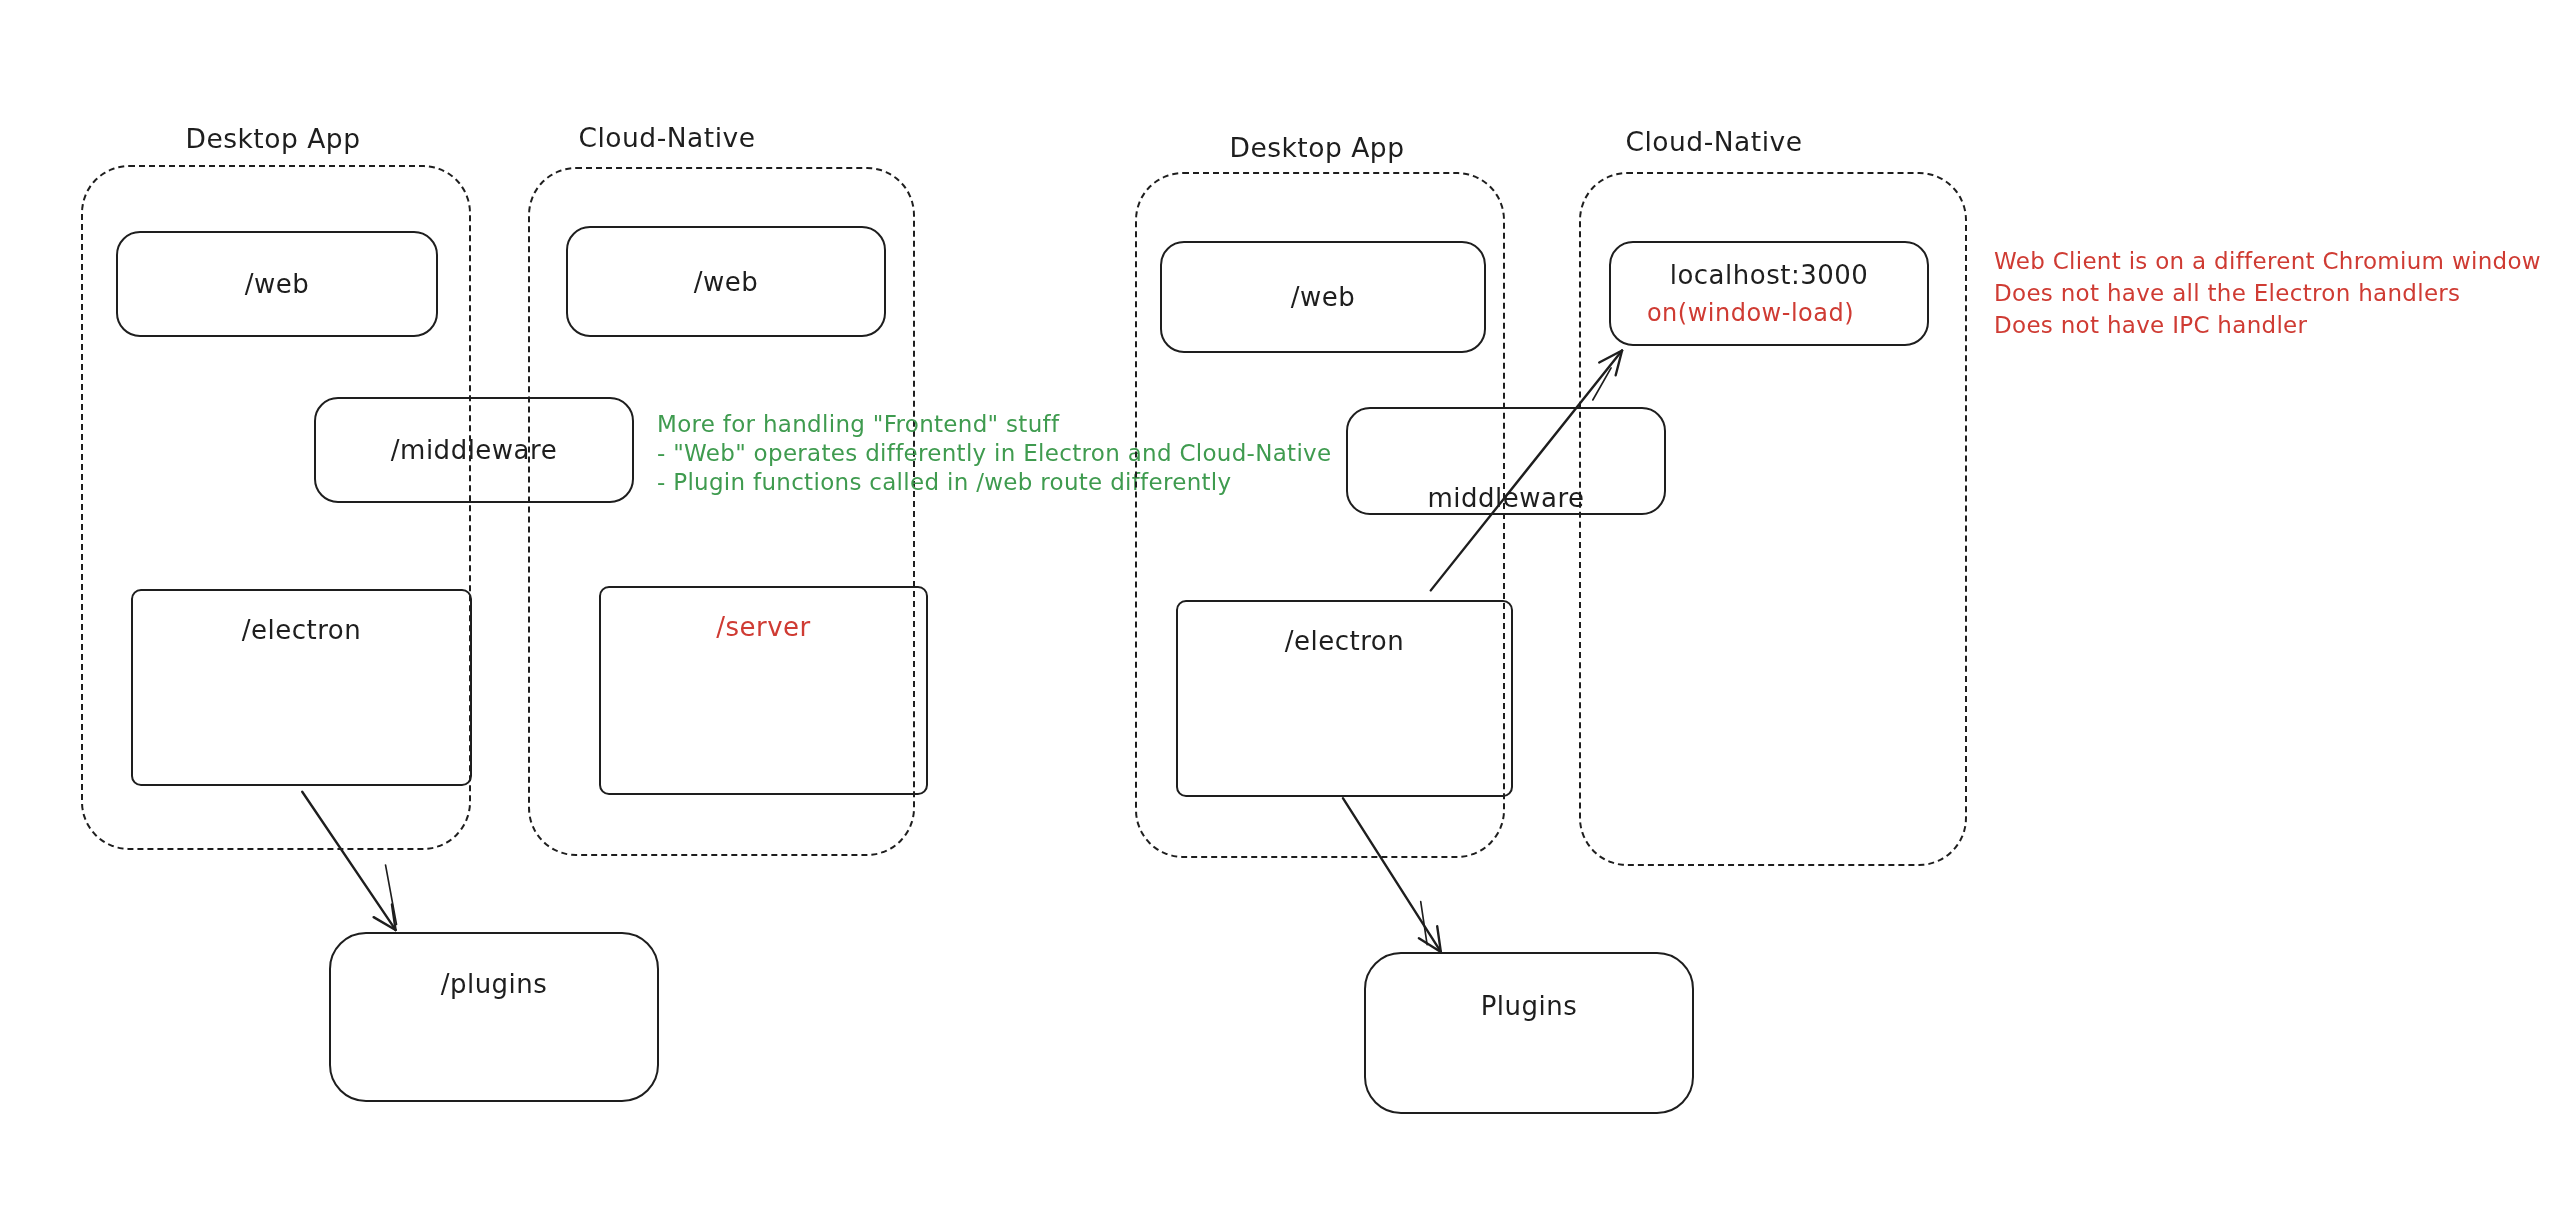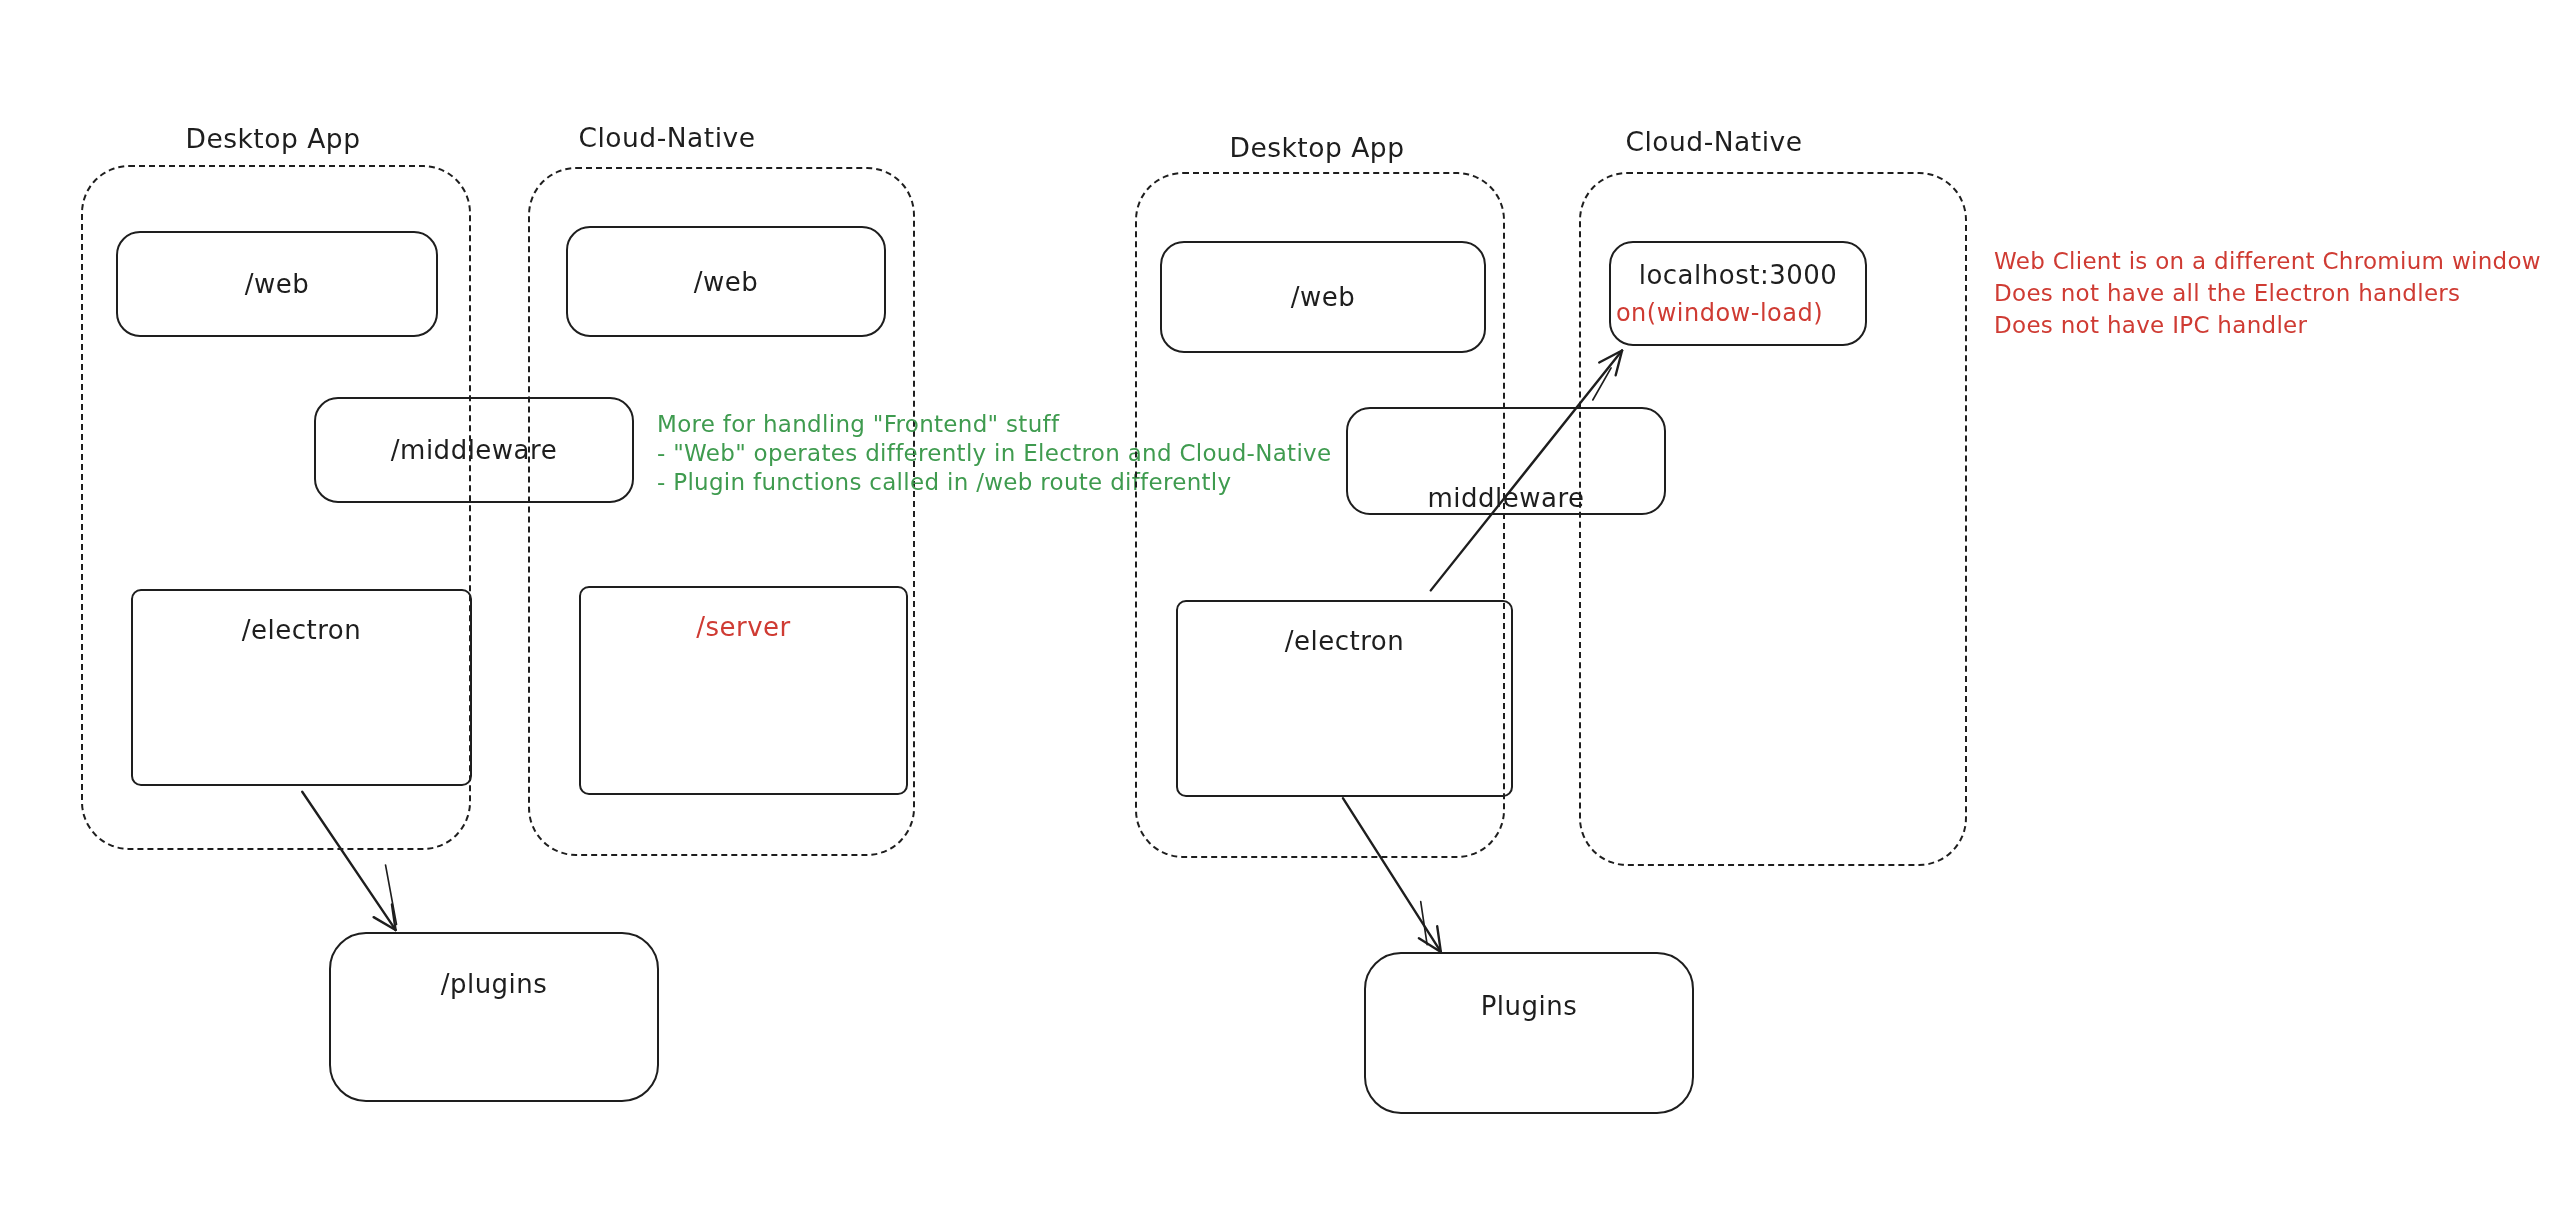"localhost:3000" div.node { width: 258px -> 320px }
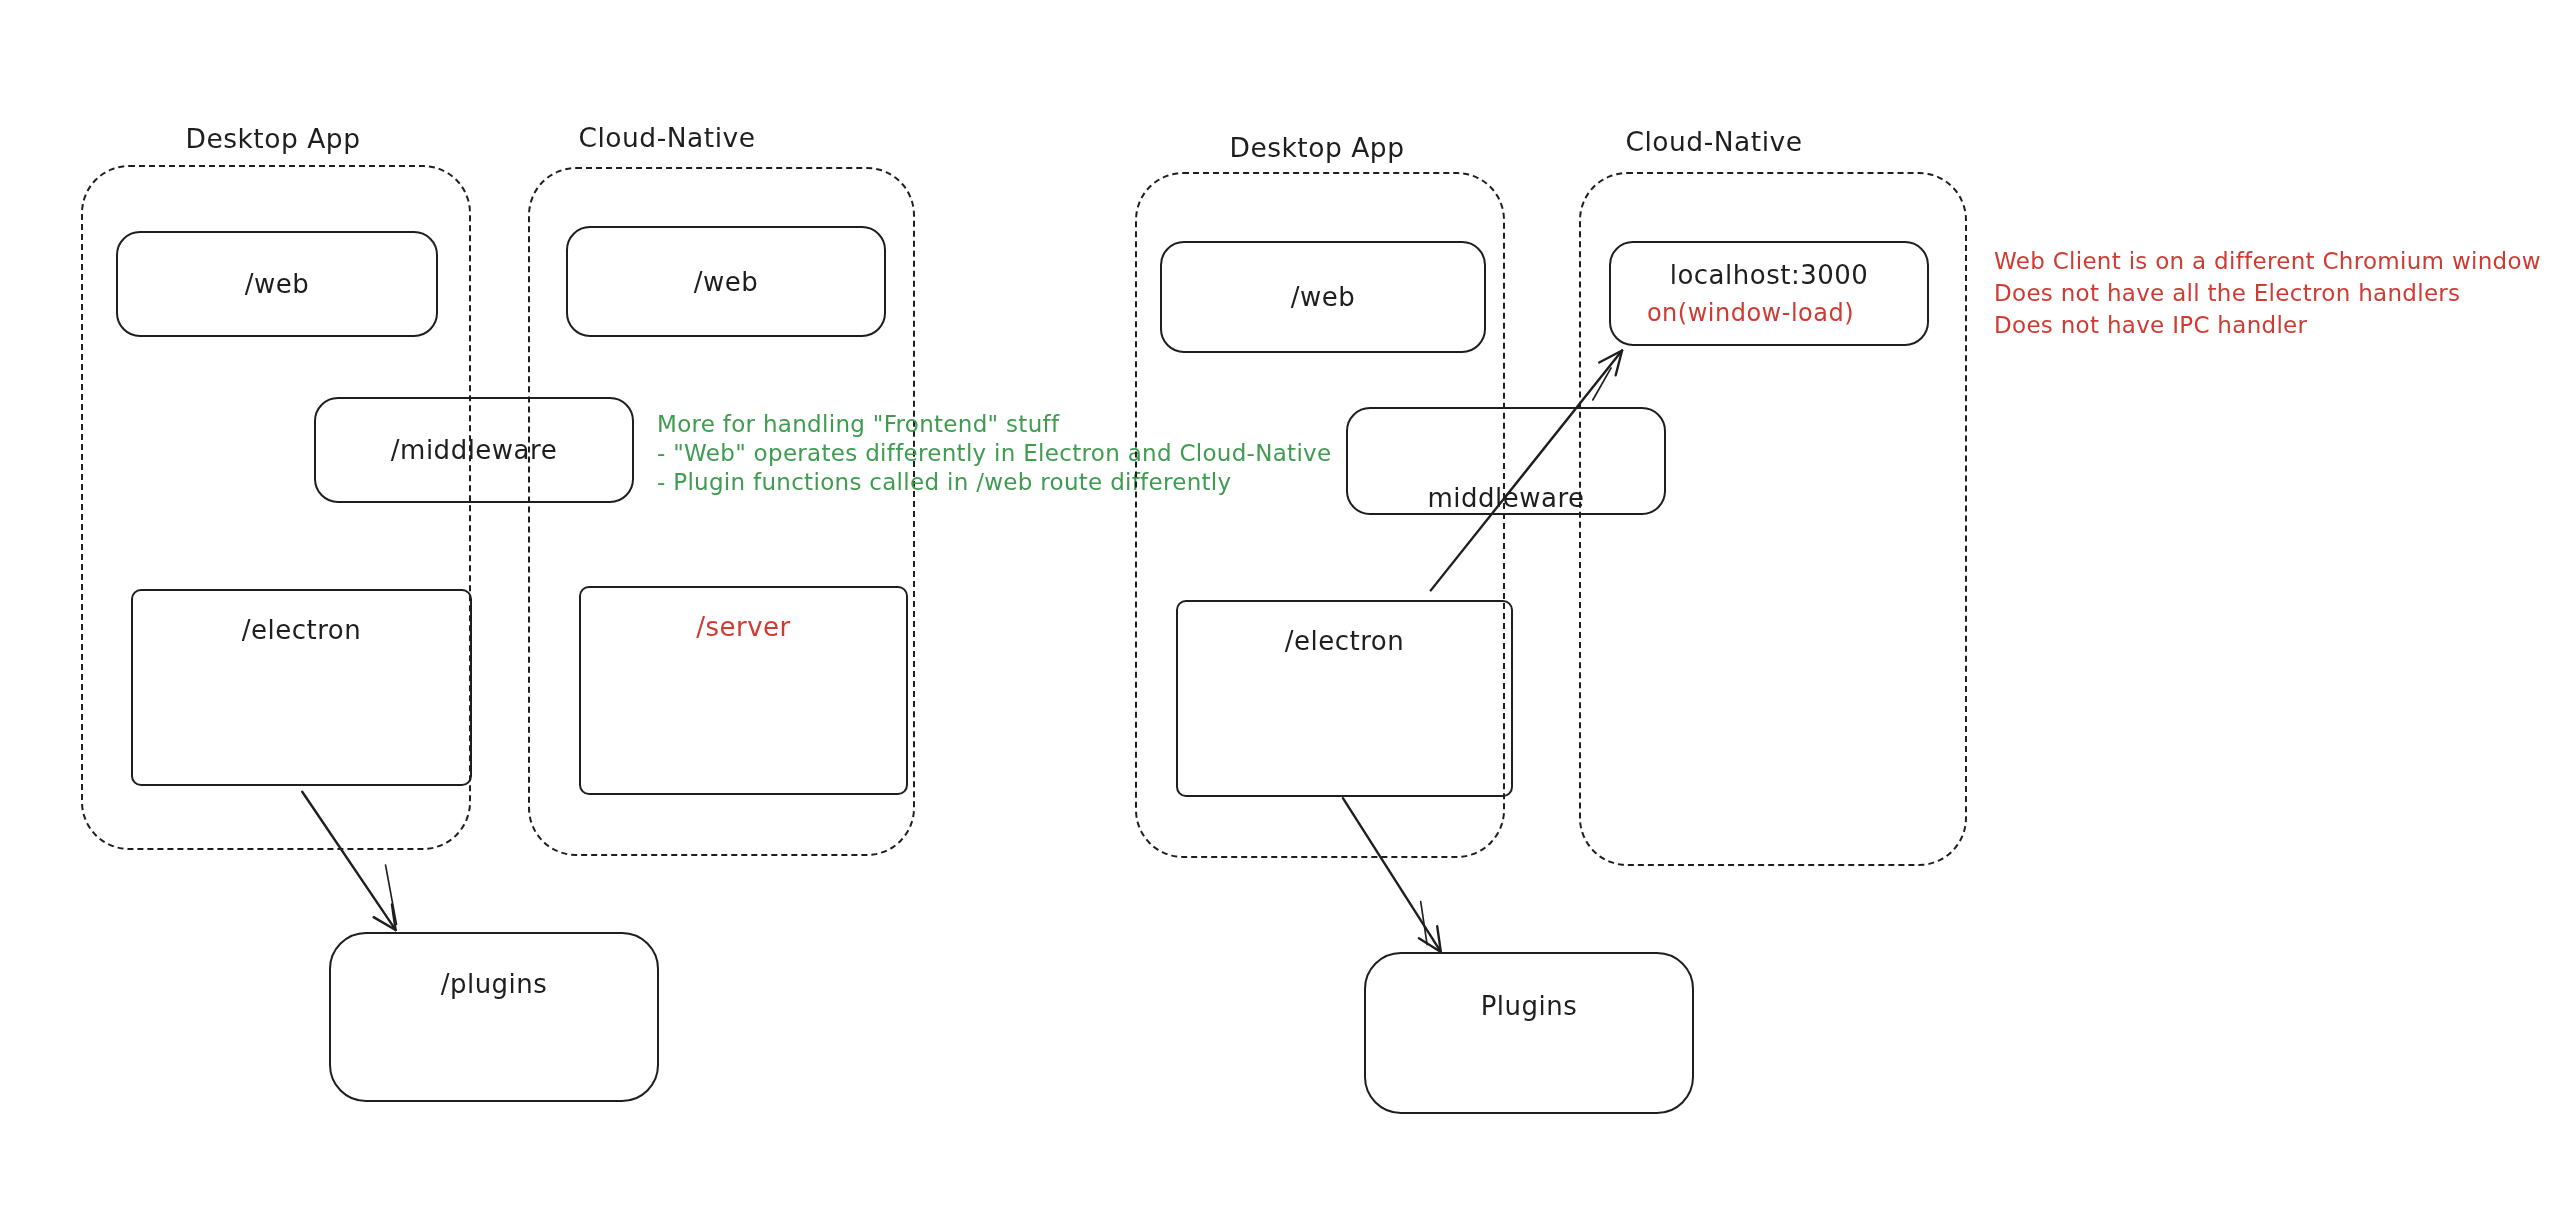"/server" div.node { left: 558px -> 578px }
